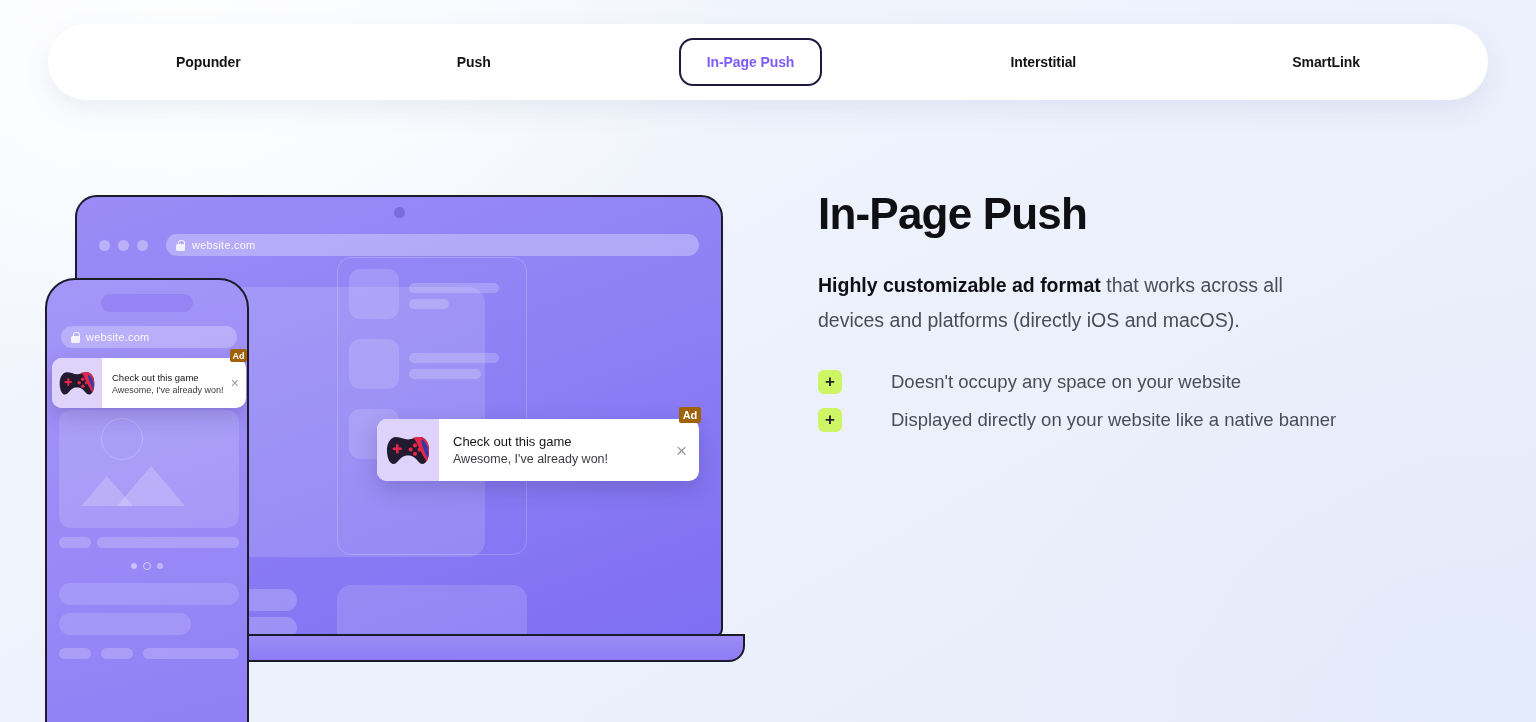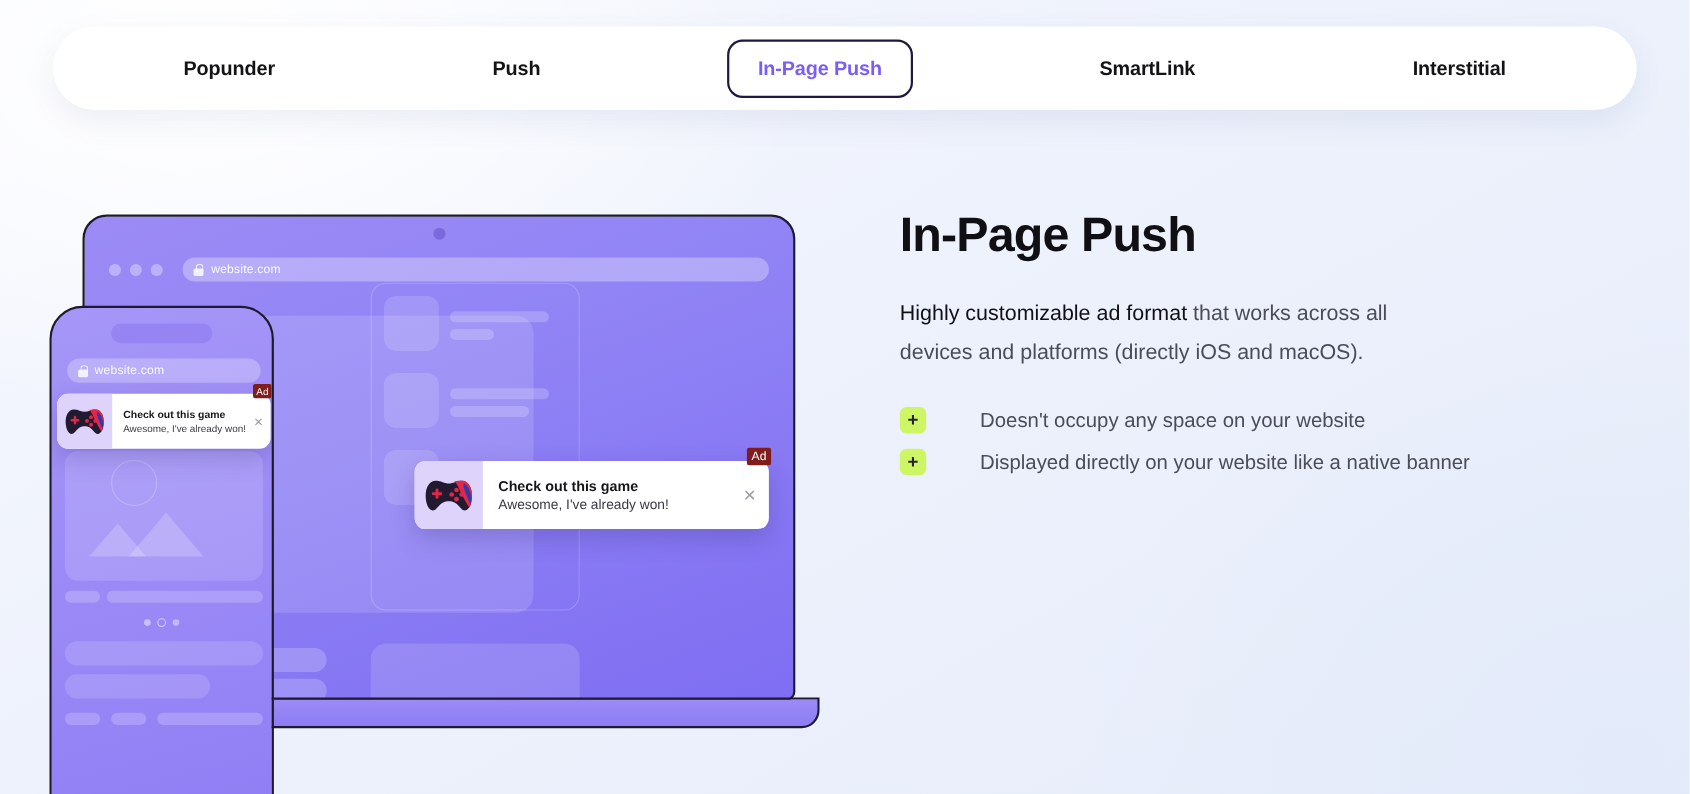"Popunder" .tab { font-size: 18px -> 14px }
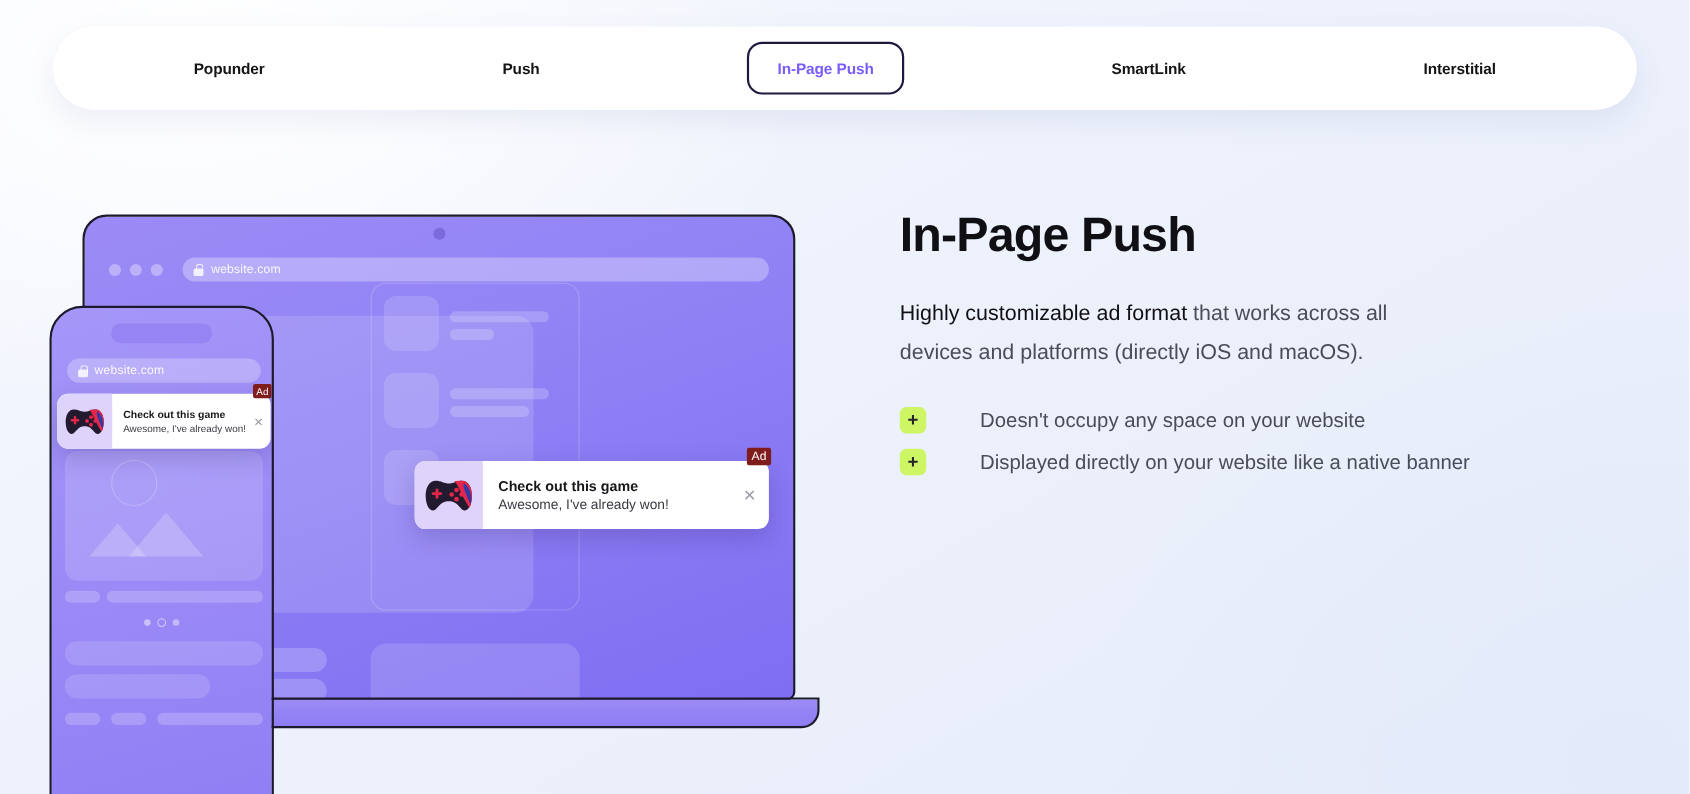"SmartLink" div.tab { order: before "Interstitial" -> after "Interstitial" }
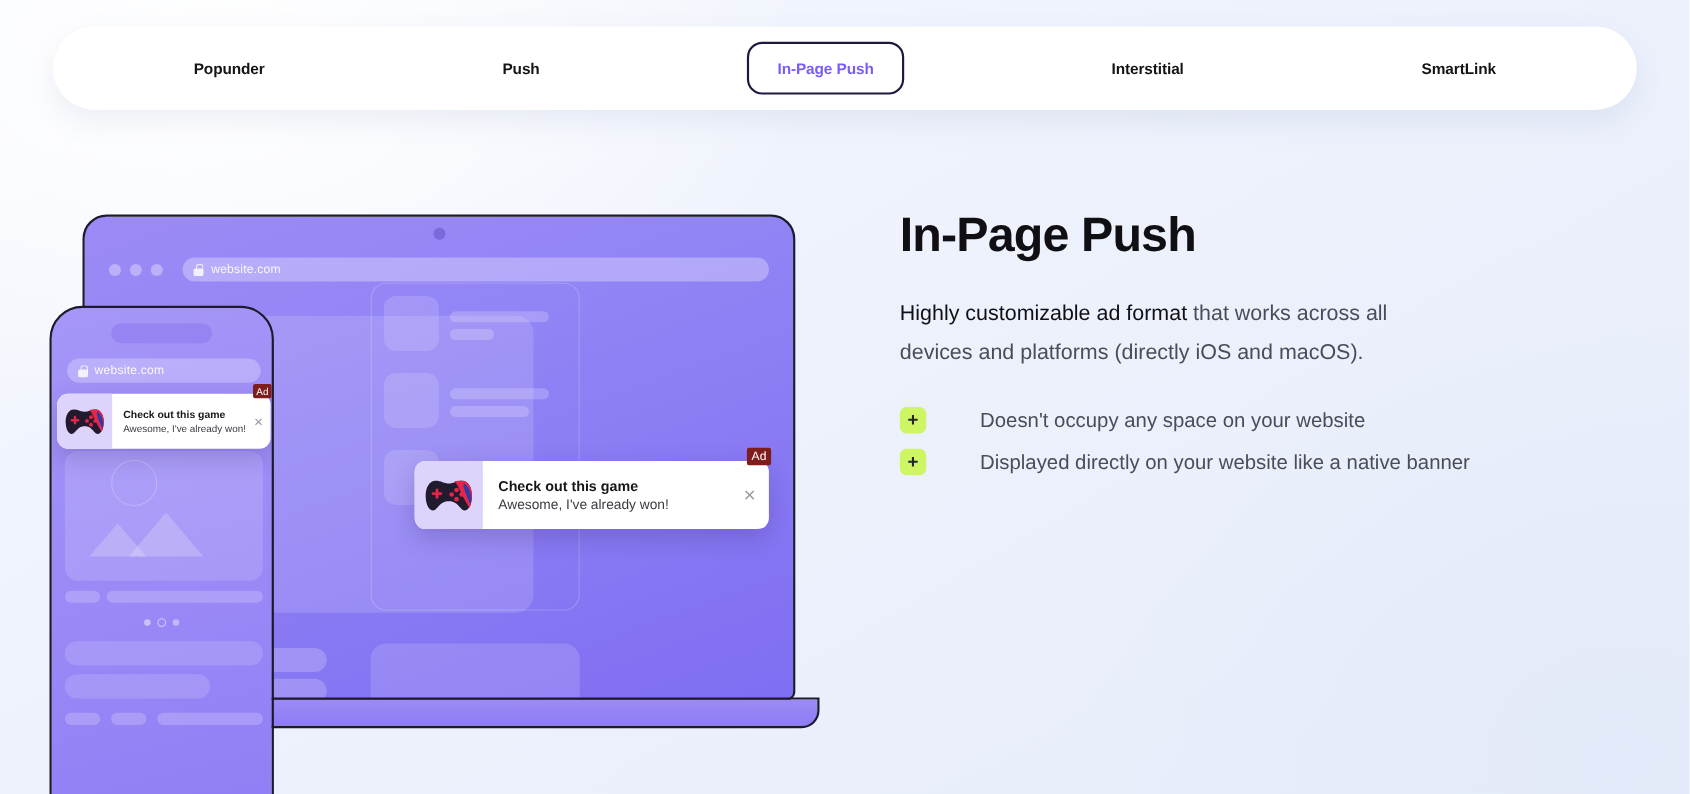"Highly customizable ad format" .lede b { font-weight: 400 -> 700 }
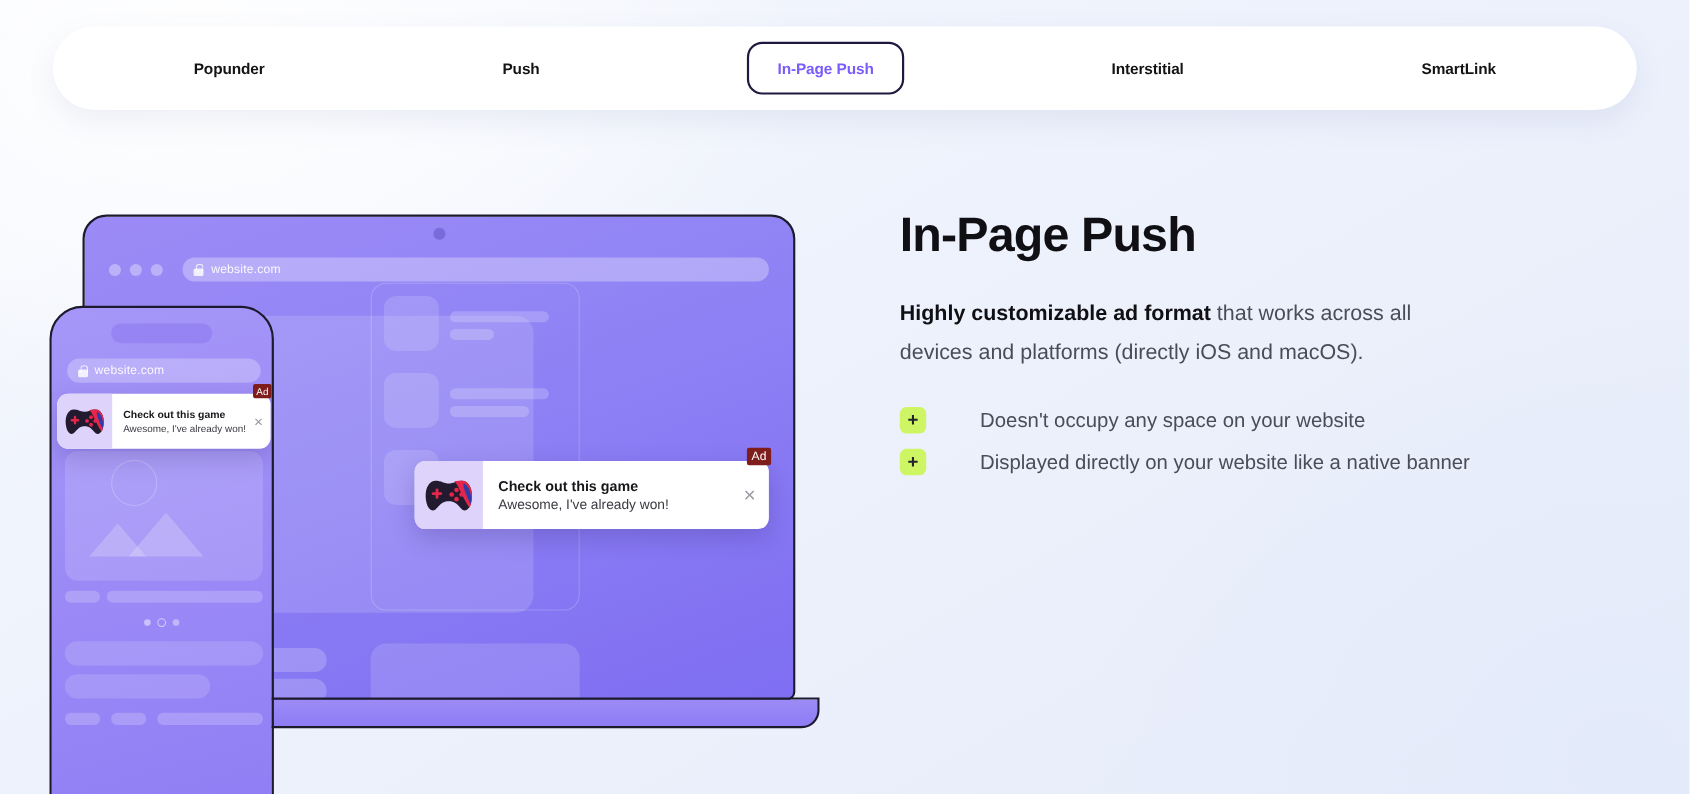"Ad" .adbadge { background: #7f1d1d -> #a16207; font-weight: 400 -> 700 }
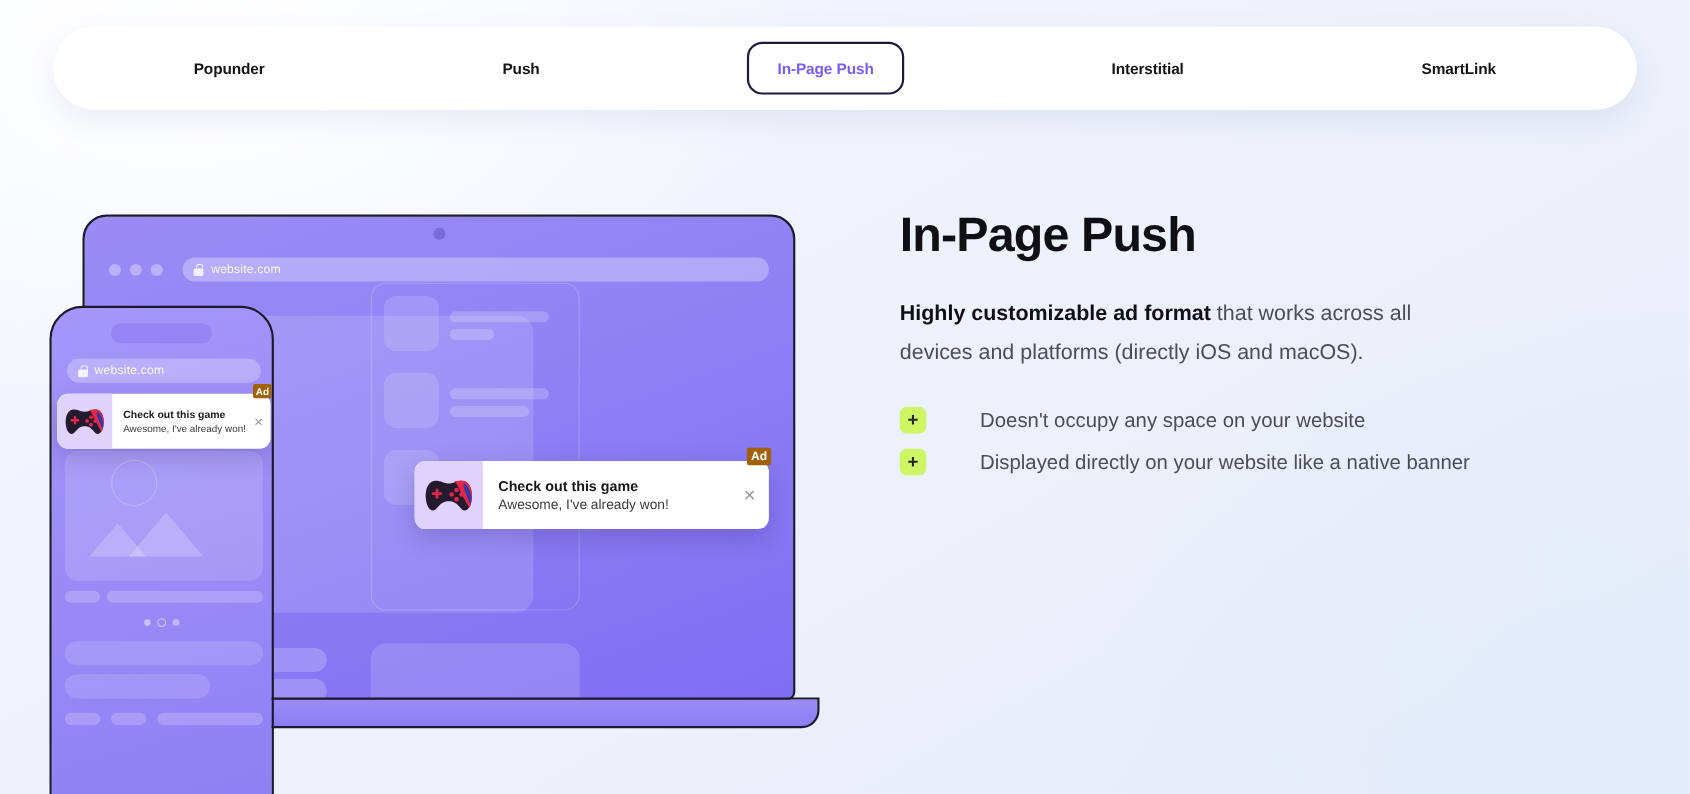"Check out this game" .adcard .title { font-weight: 700 -> 400 }
